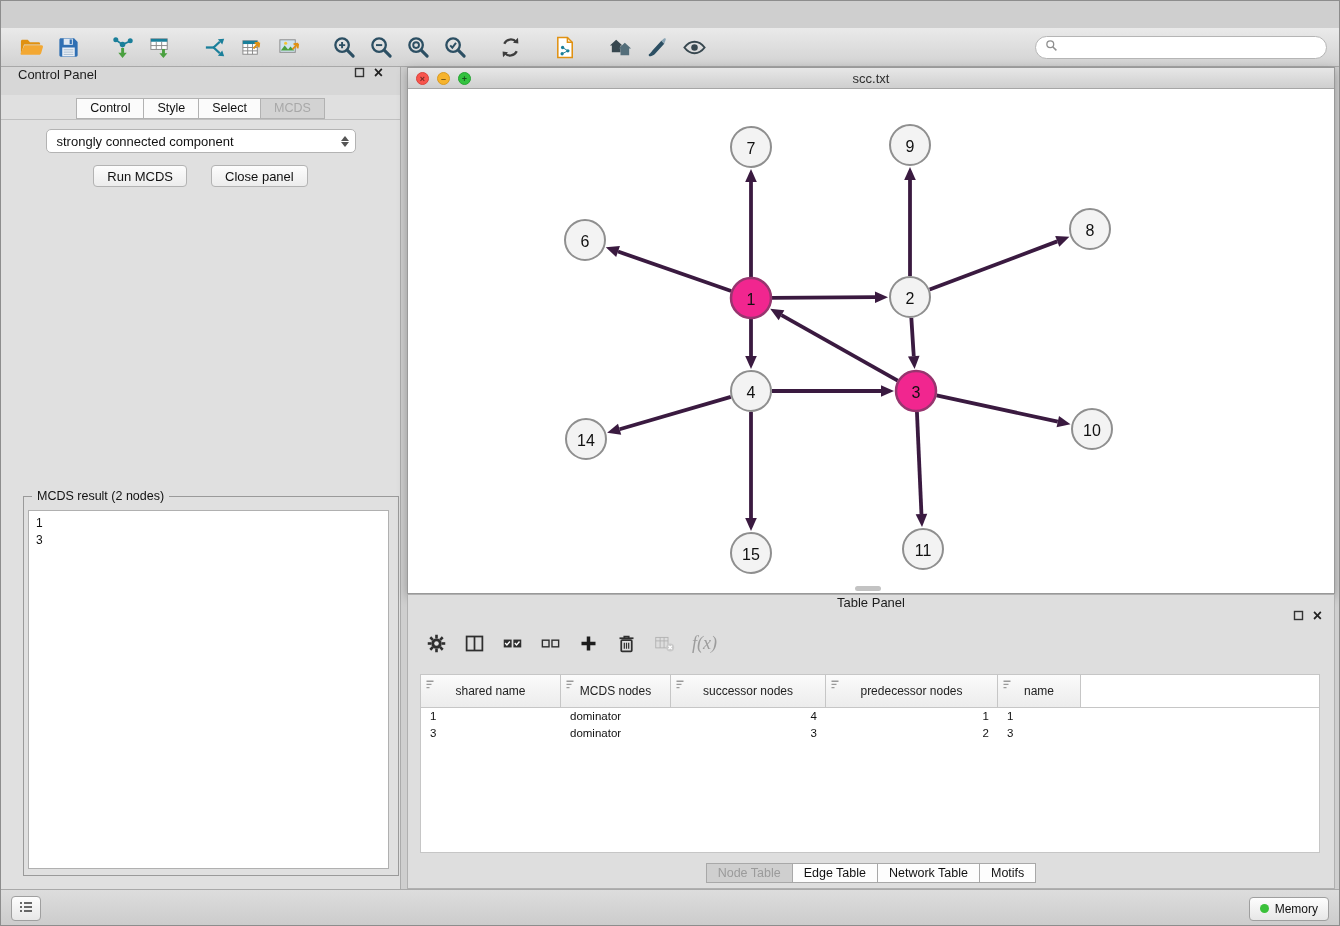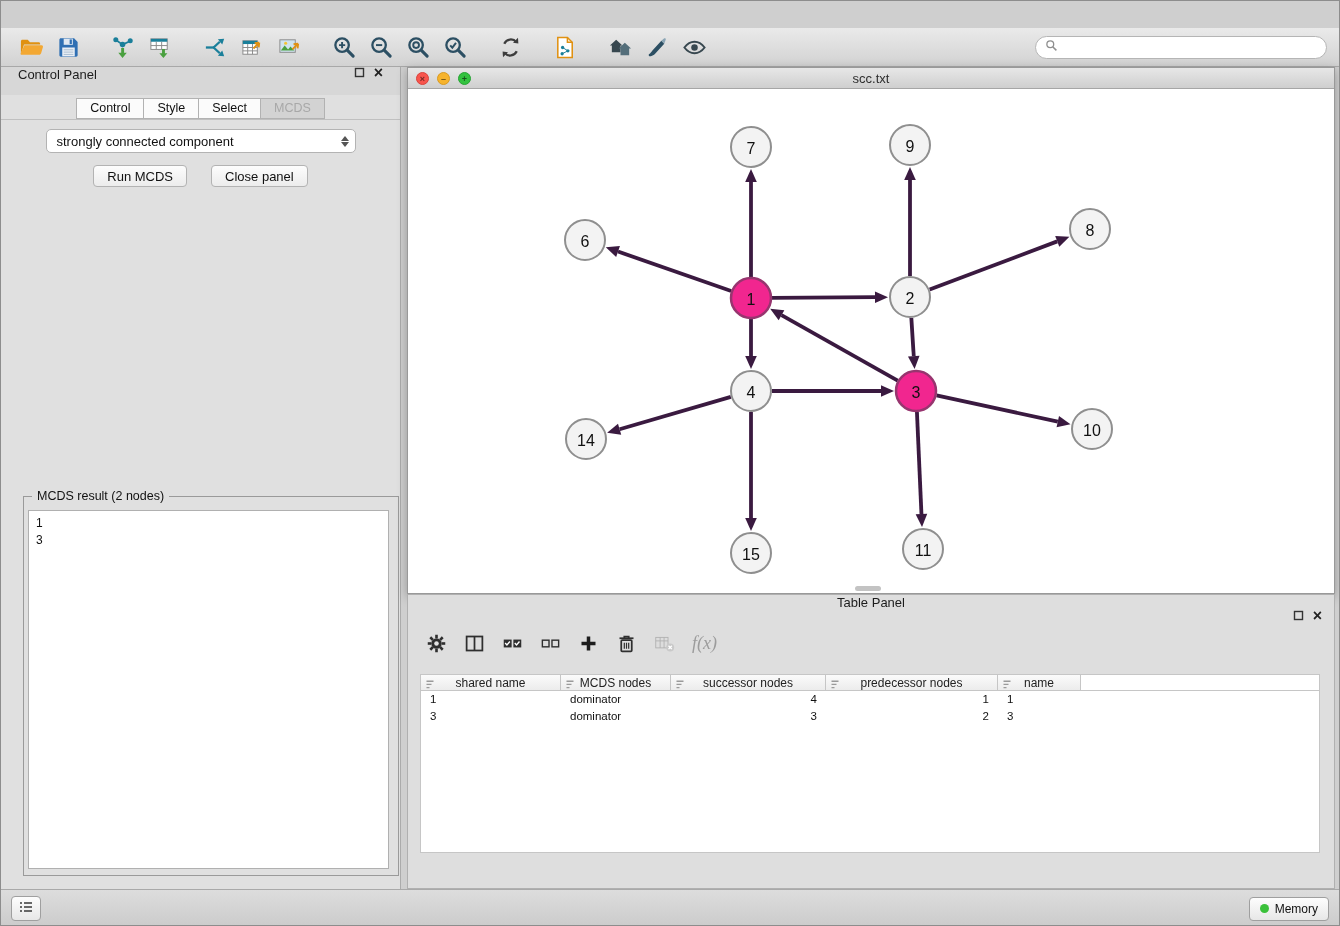"shared name" .th-cell { height: 15px -> 32px }
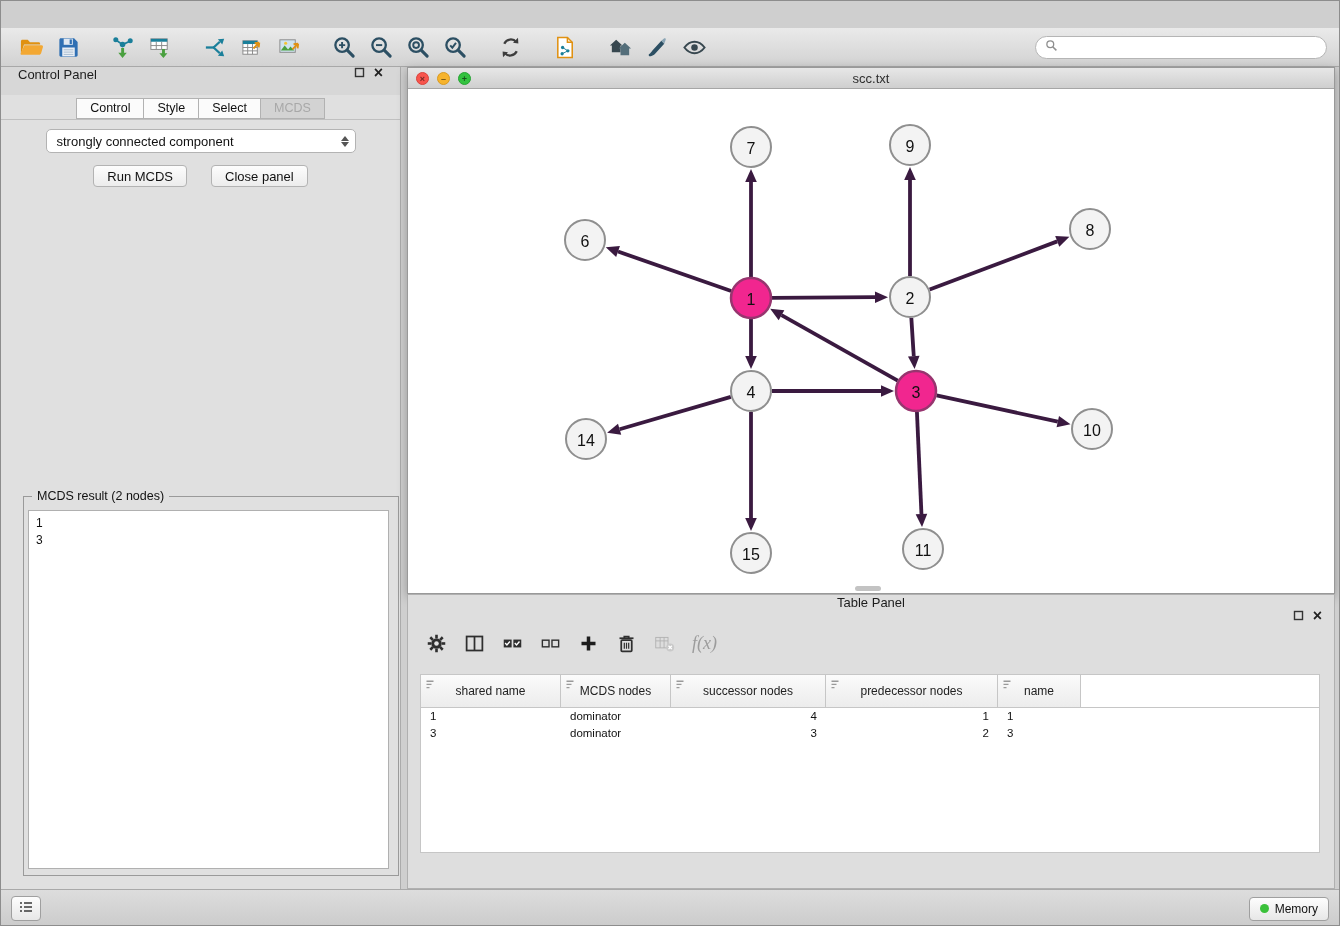"Node Table" div.tp-tabs { html: none -> <div> <div>Node Table</div> <div>Edge Table</div> <div>Network Table</div> <div>Motifs</div> </div> }
